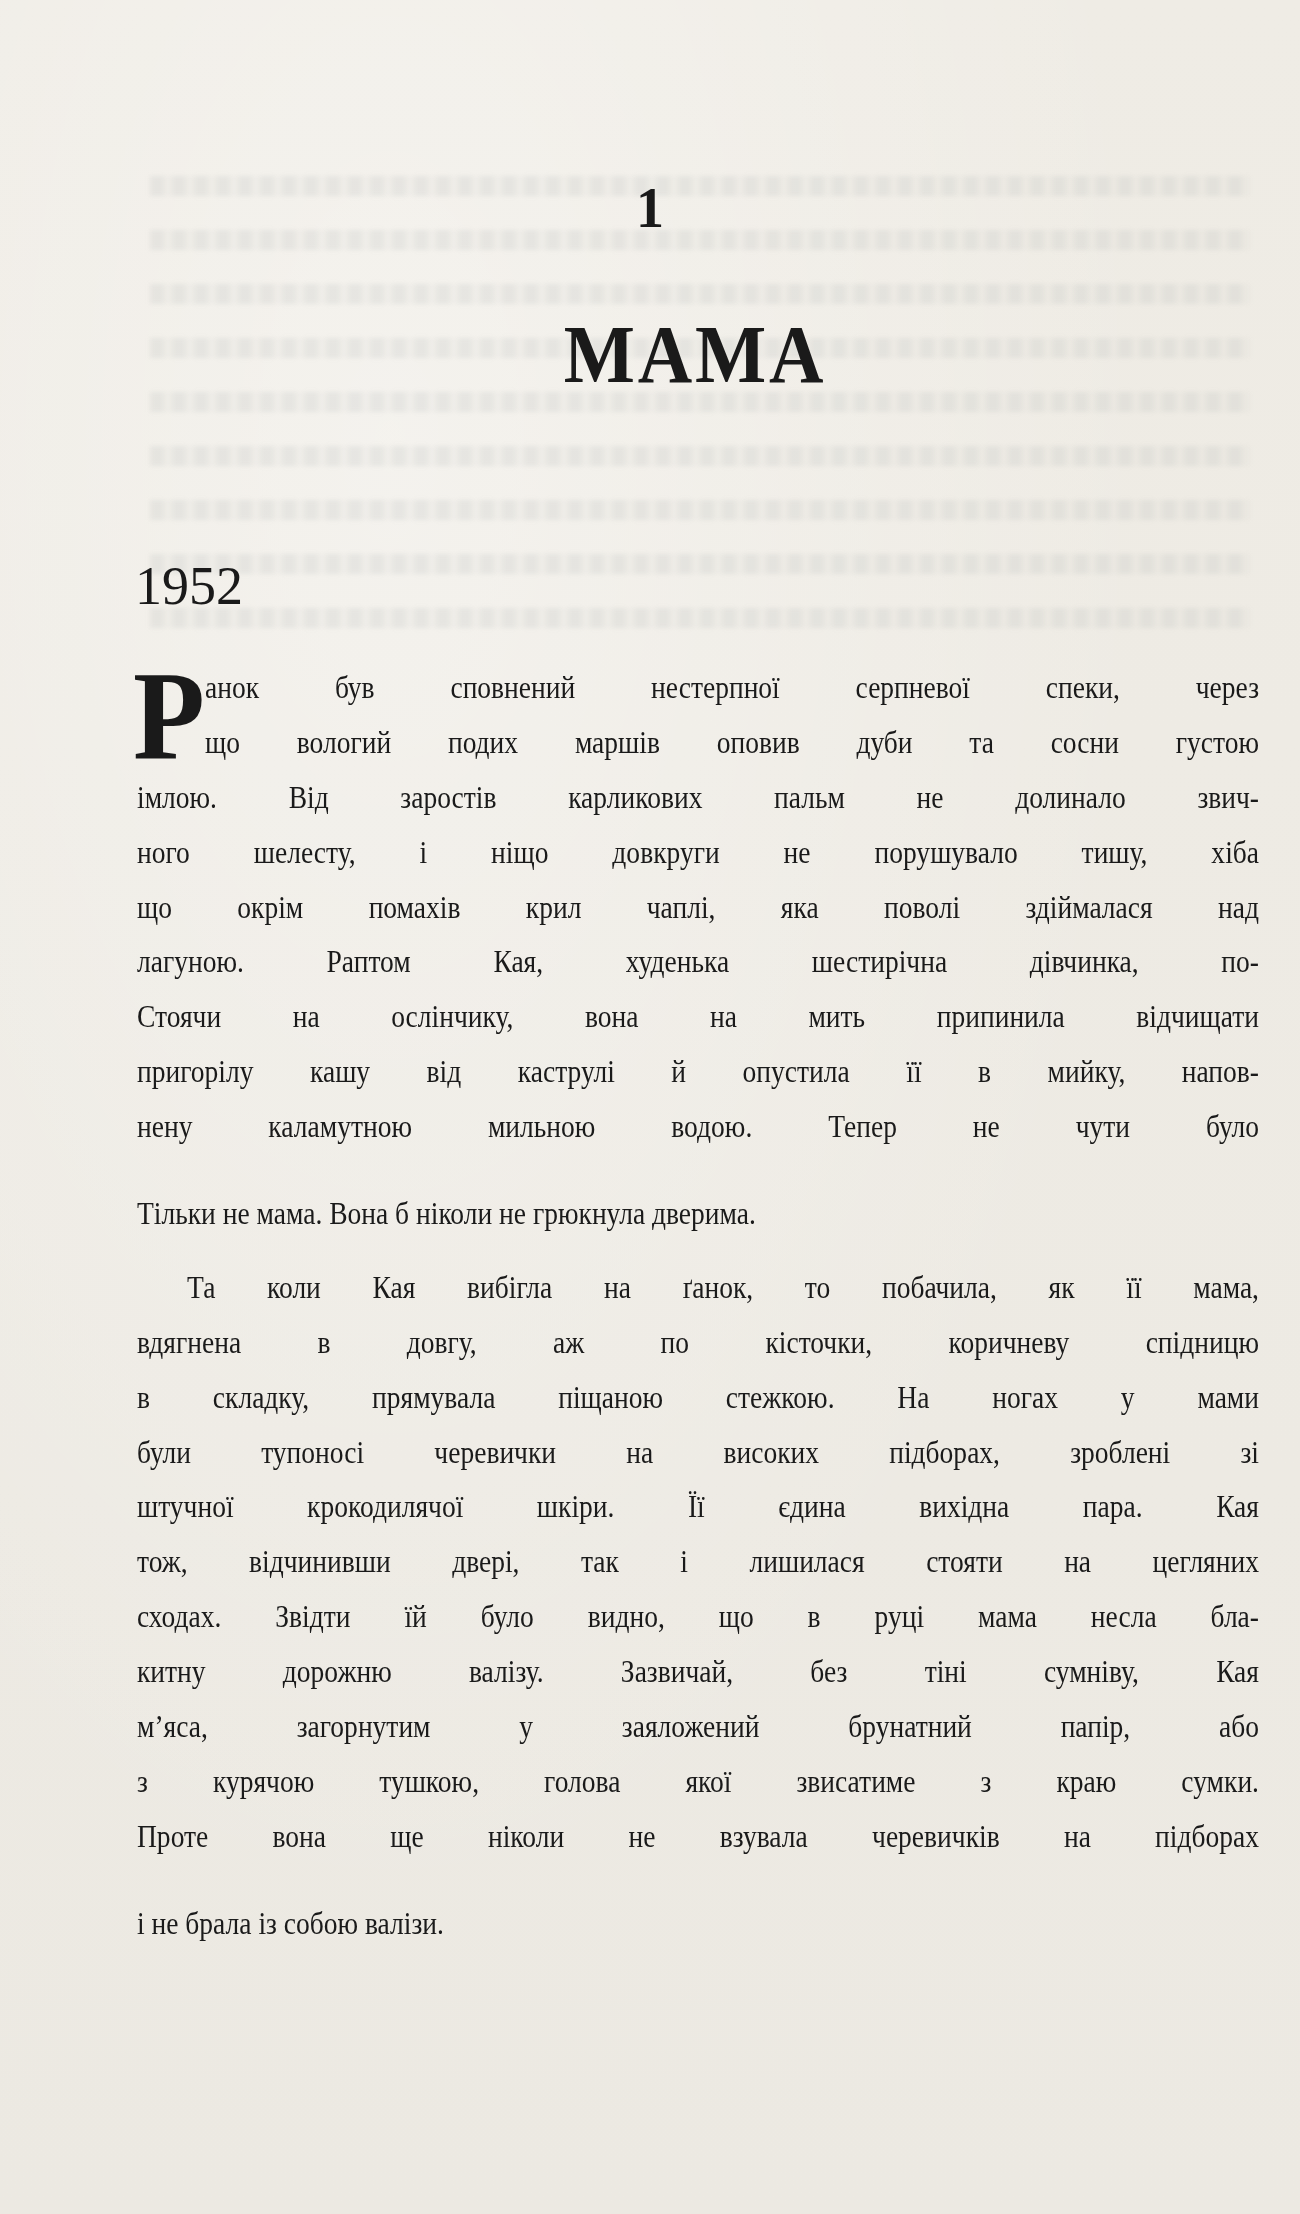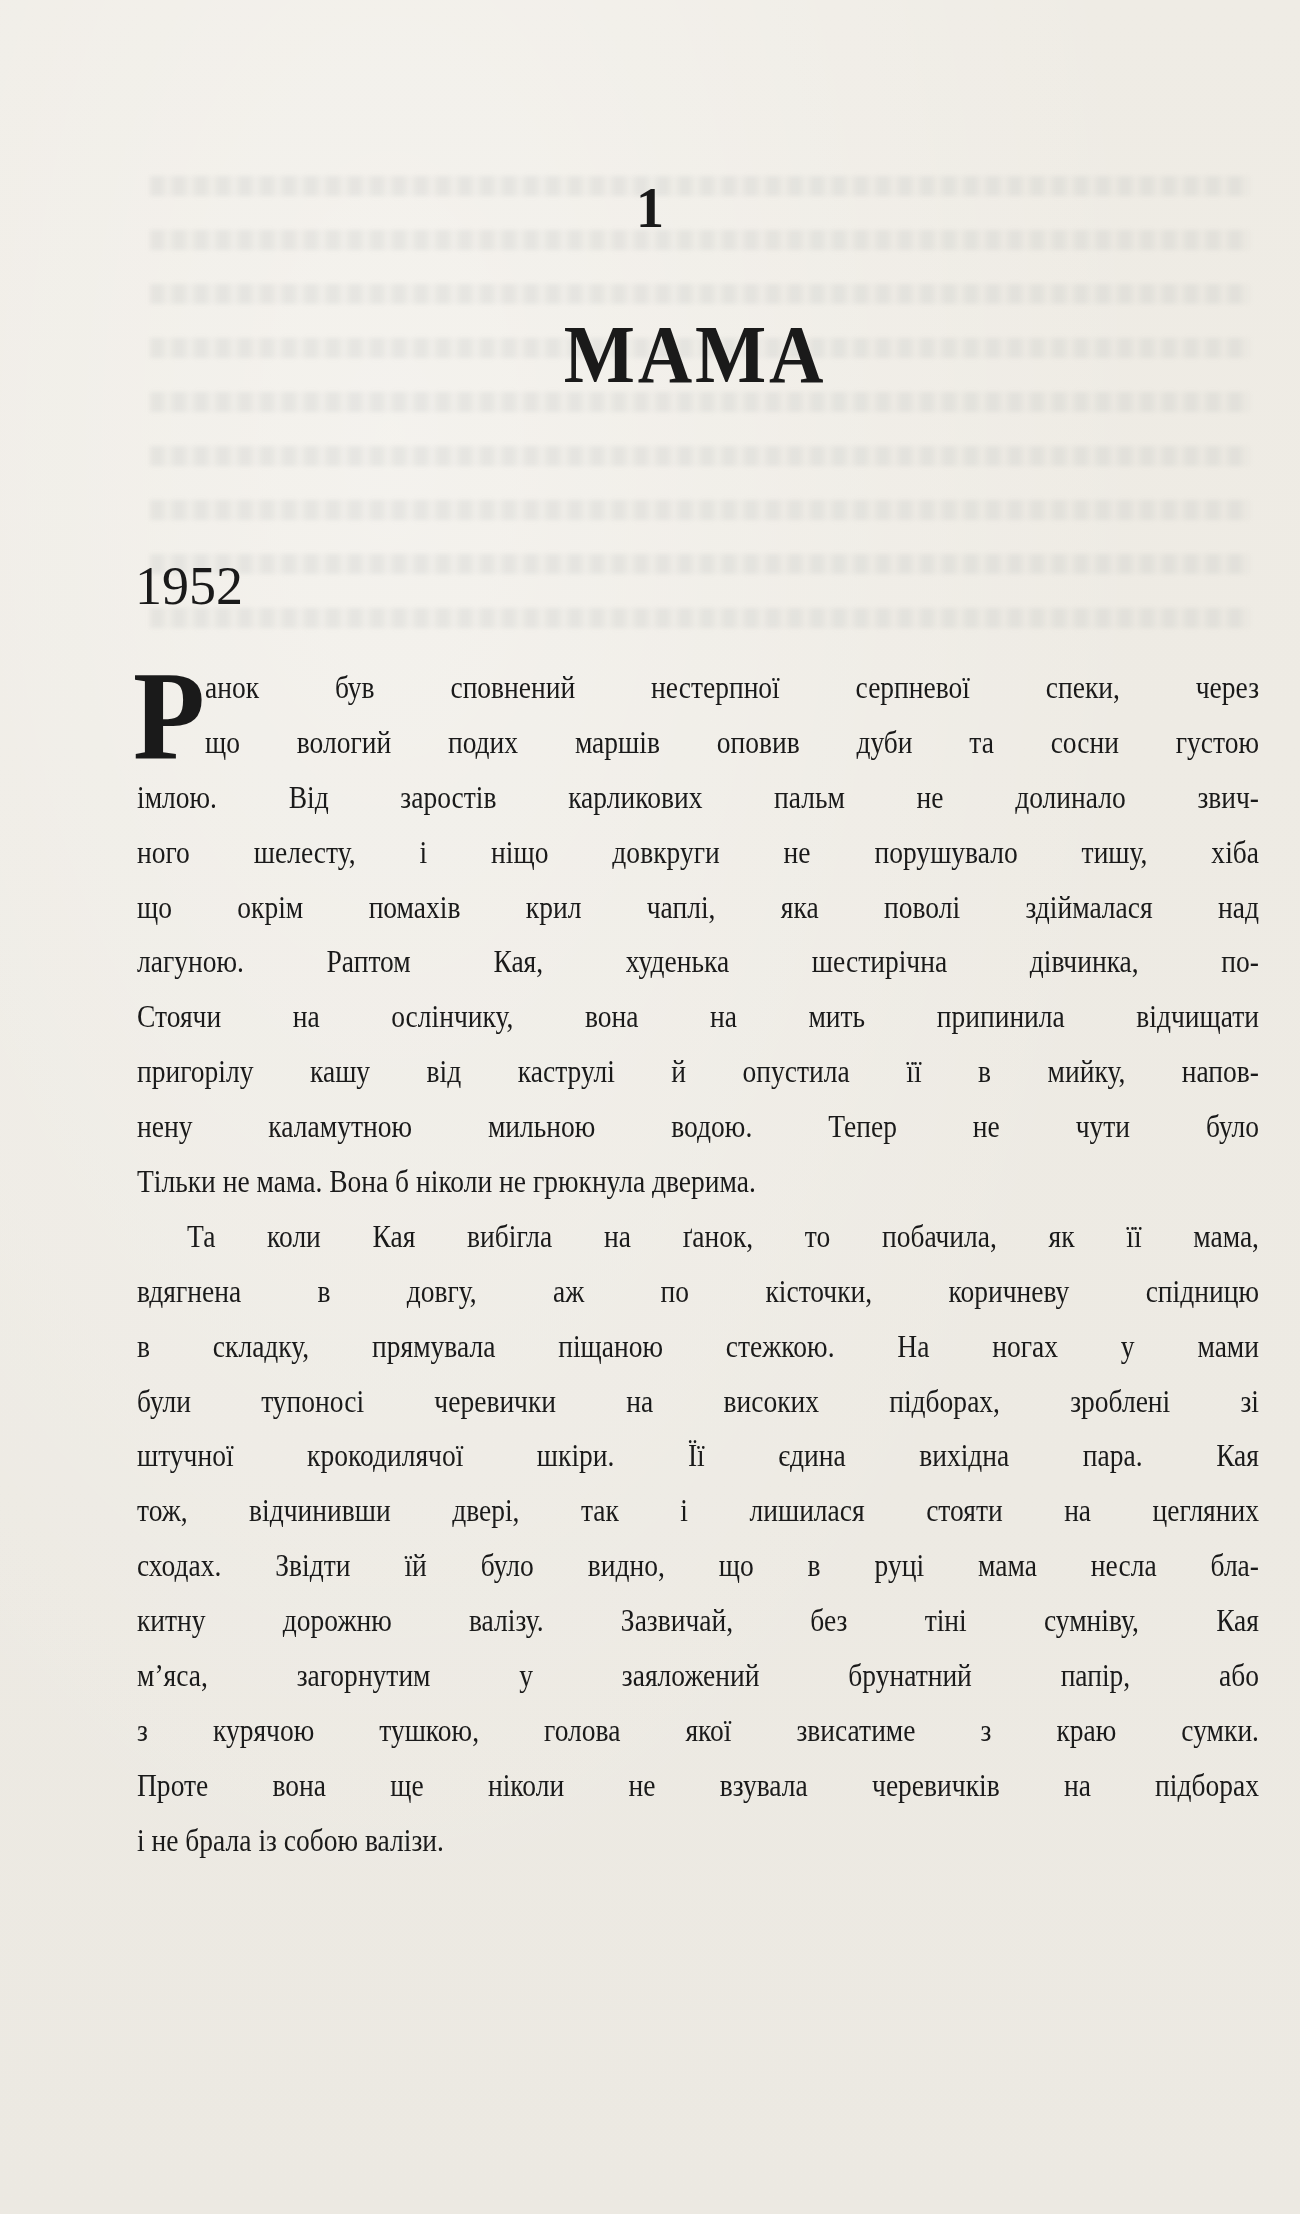"Тільки не мама. Вона б" .line.last { margin-top: none -> 32px }
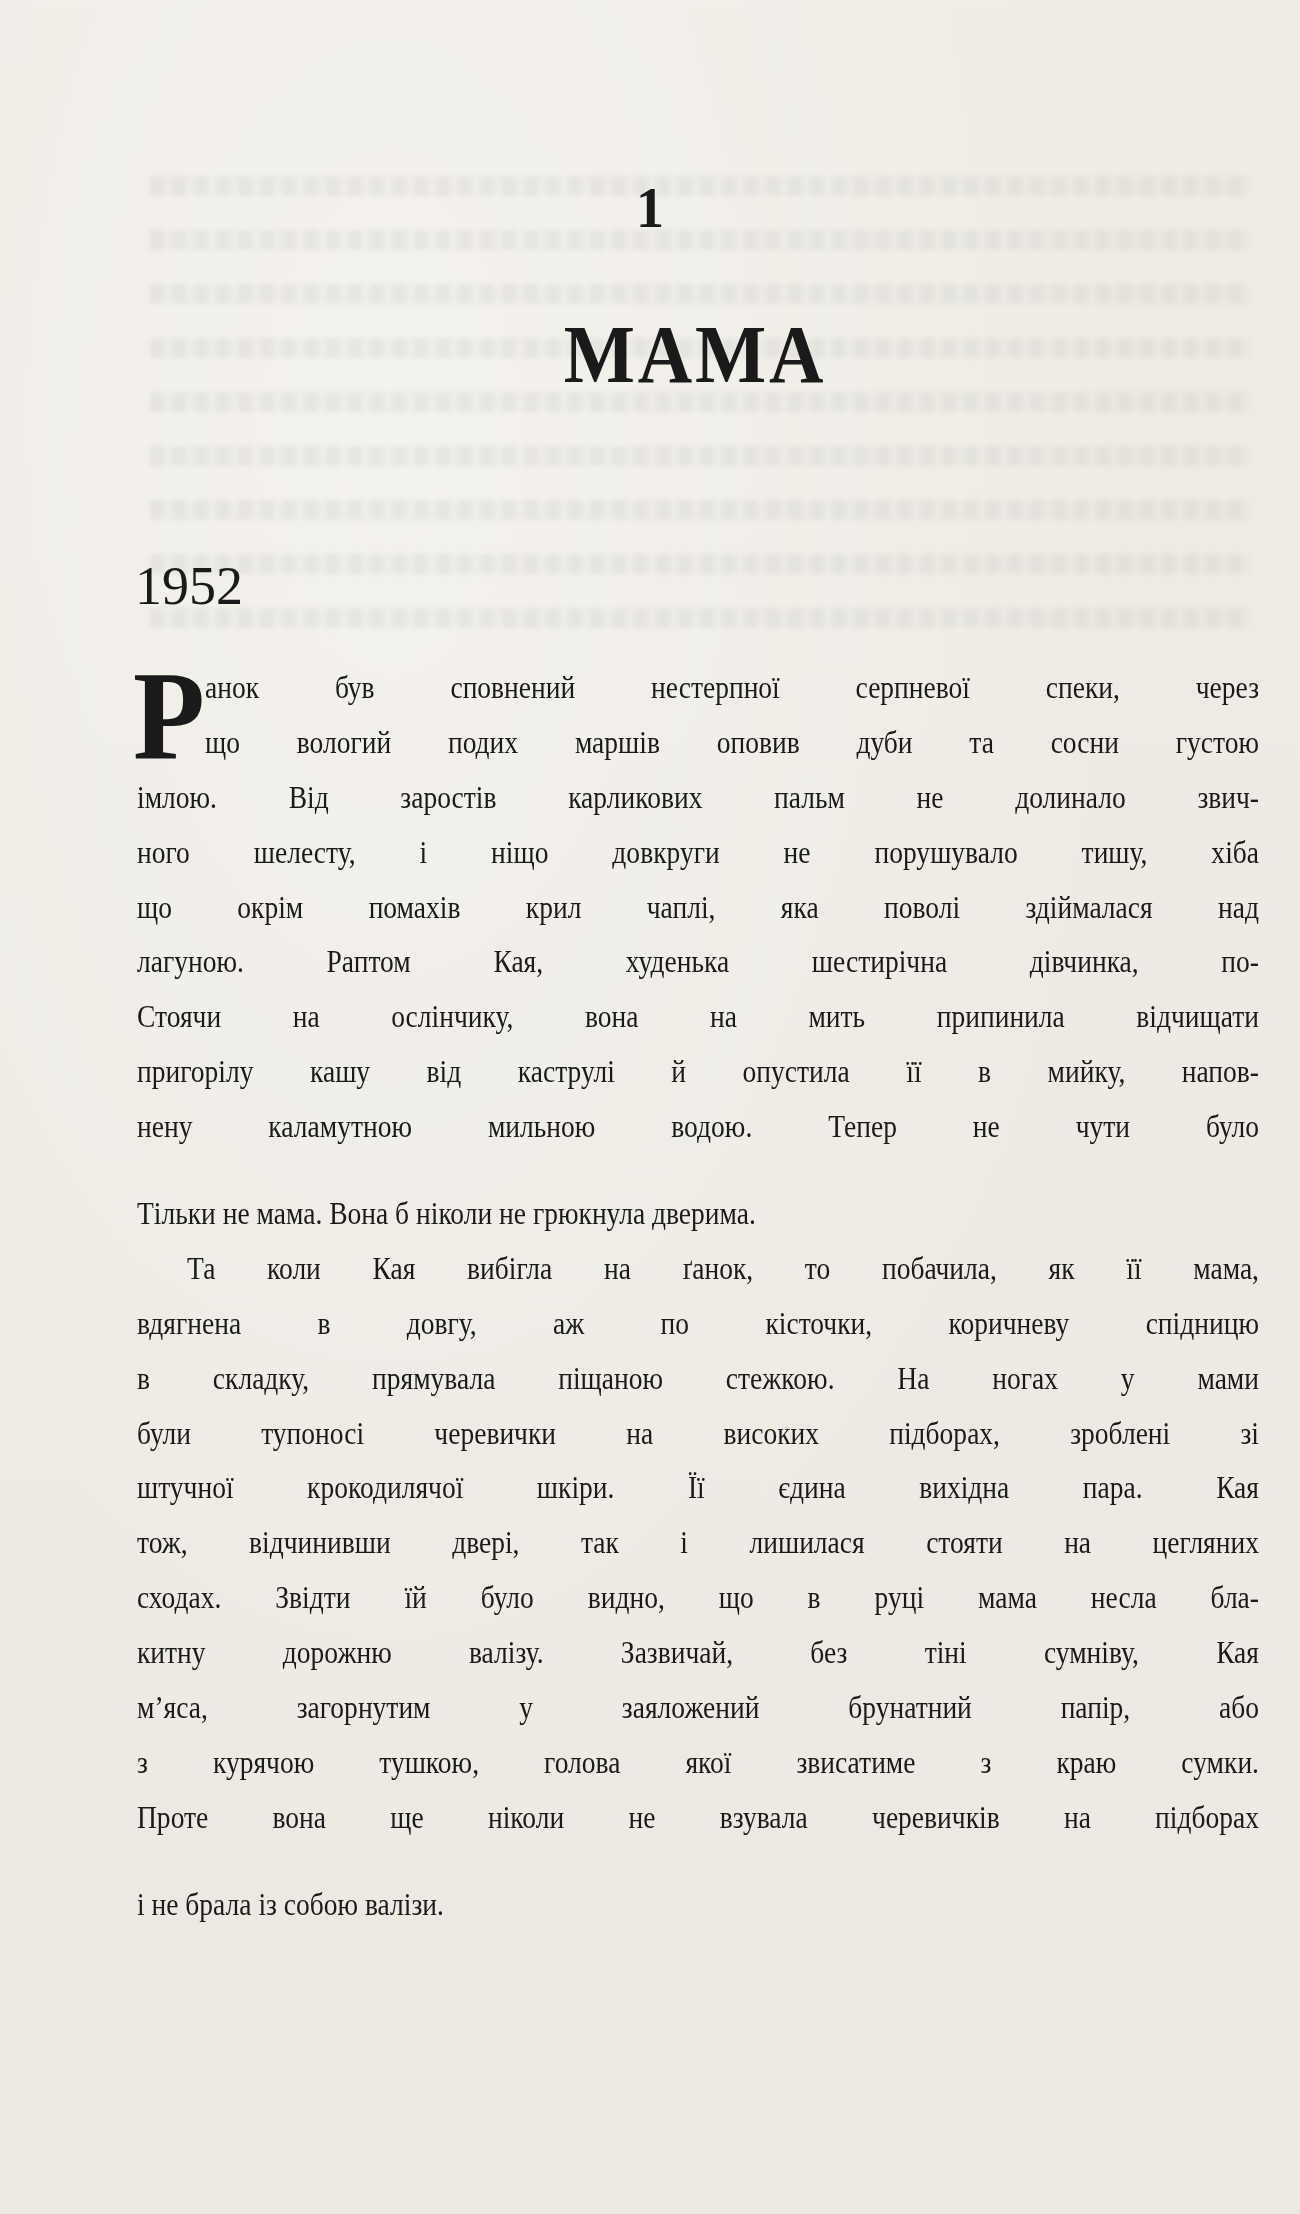"Та коли Кая вибігла на" .line.indented { margin-top: none -> 19px }
